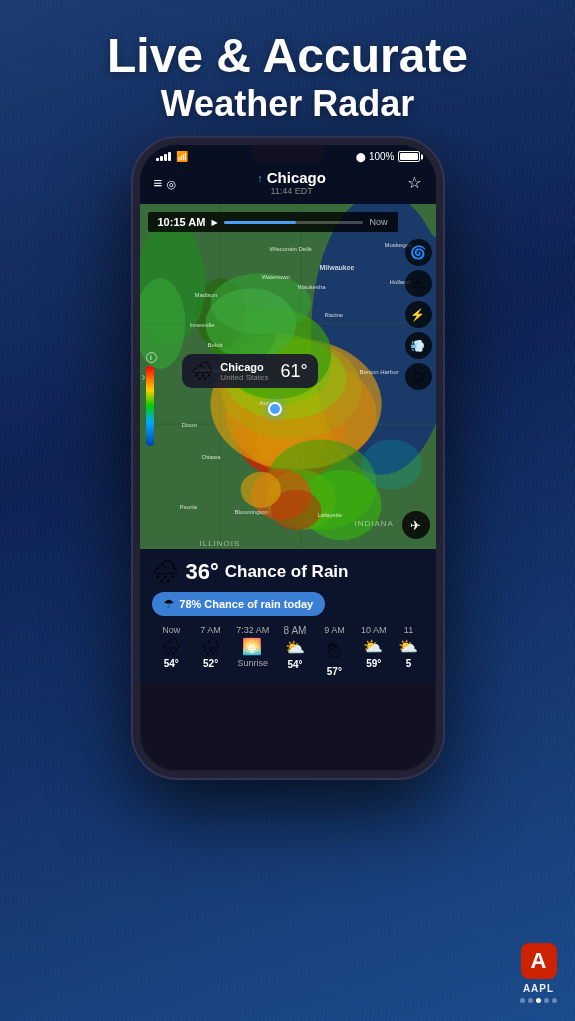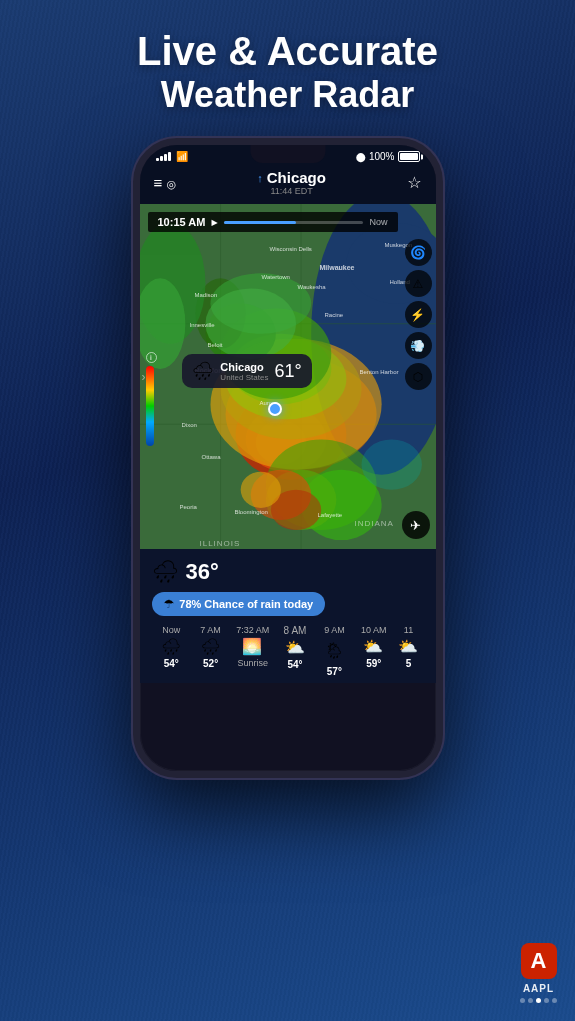"Live & Accurate" div { font-size: 40px -> 48px }
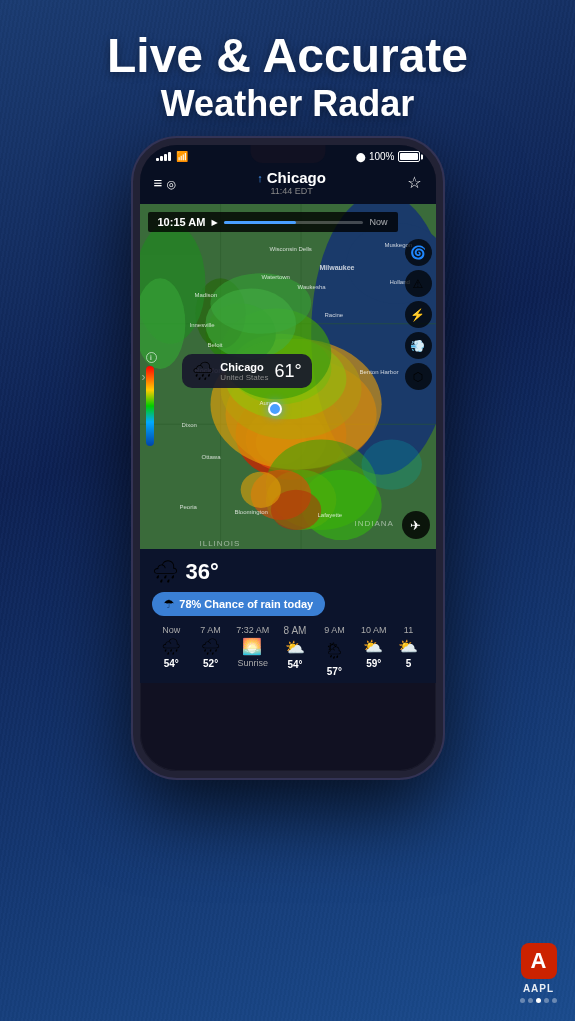"61°" span { margin-left: none -> 6px }
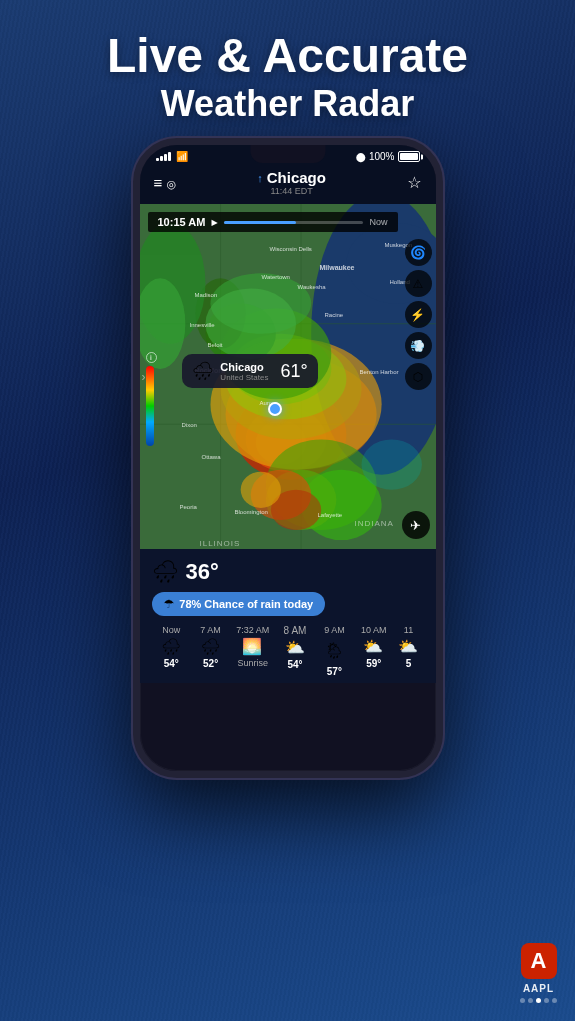"Chance of Rain" span { html: none -> <span>Chance of Rain</span> }
